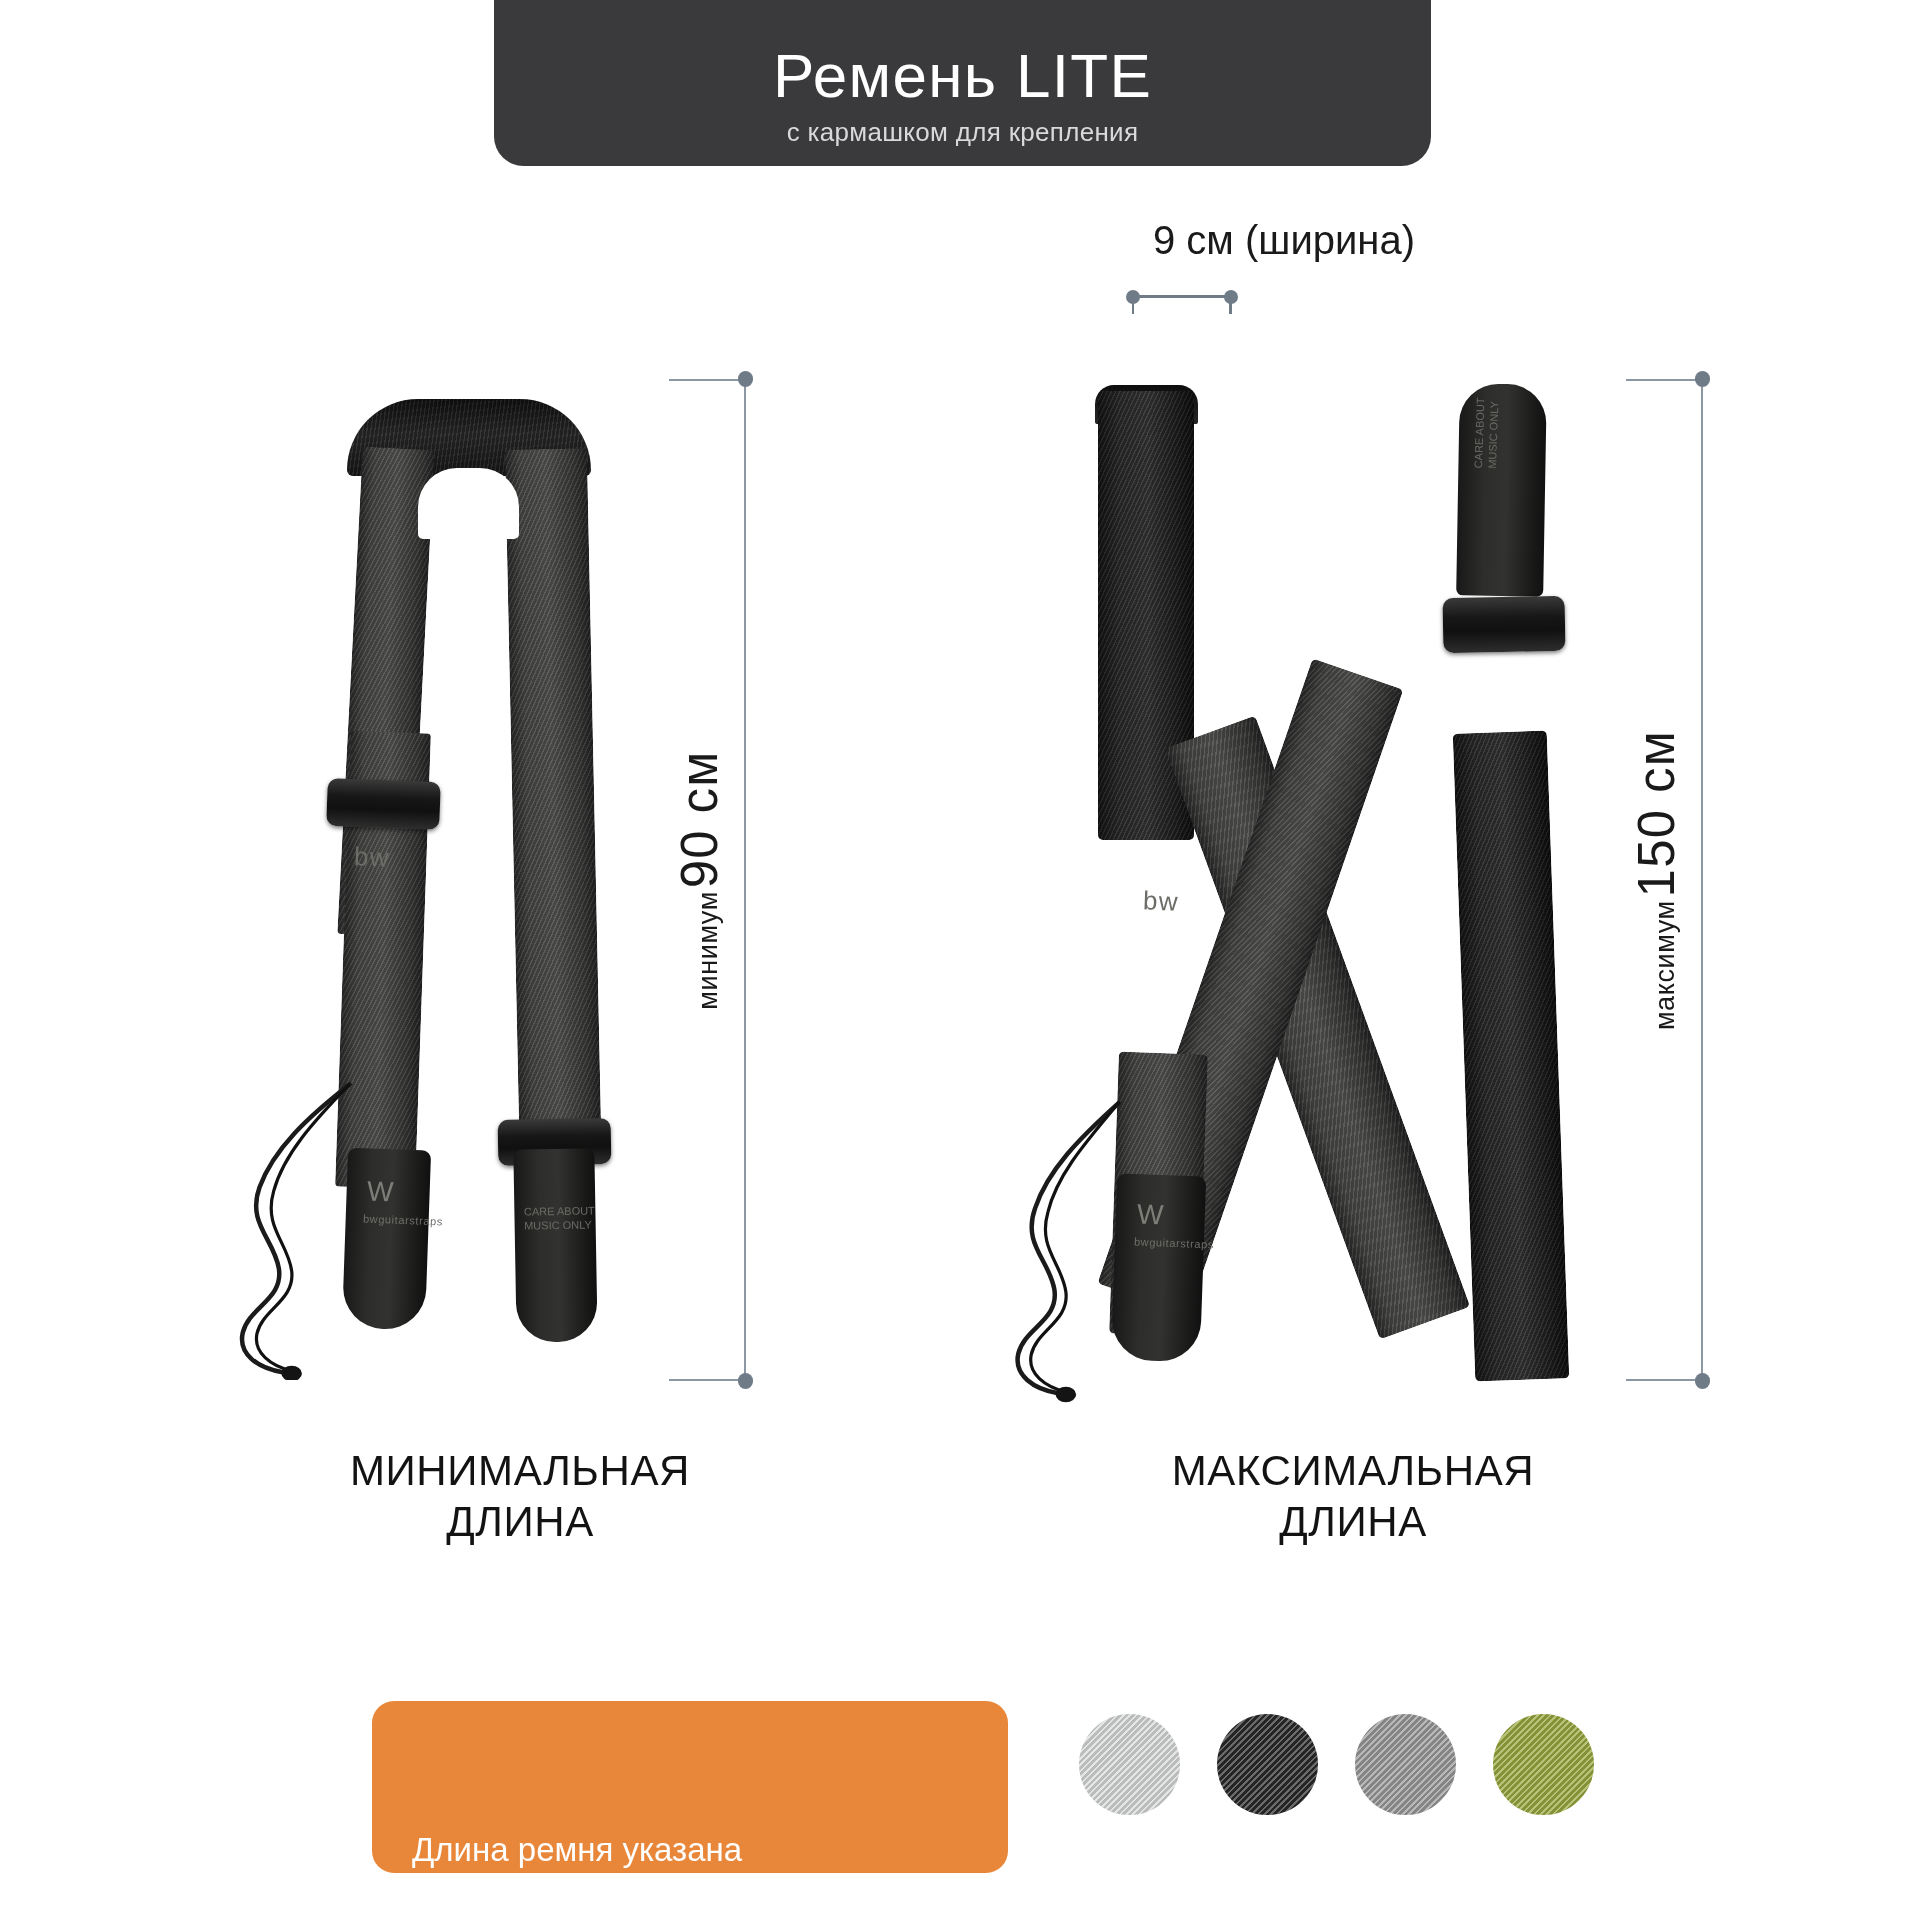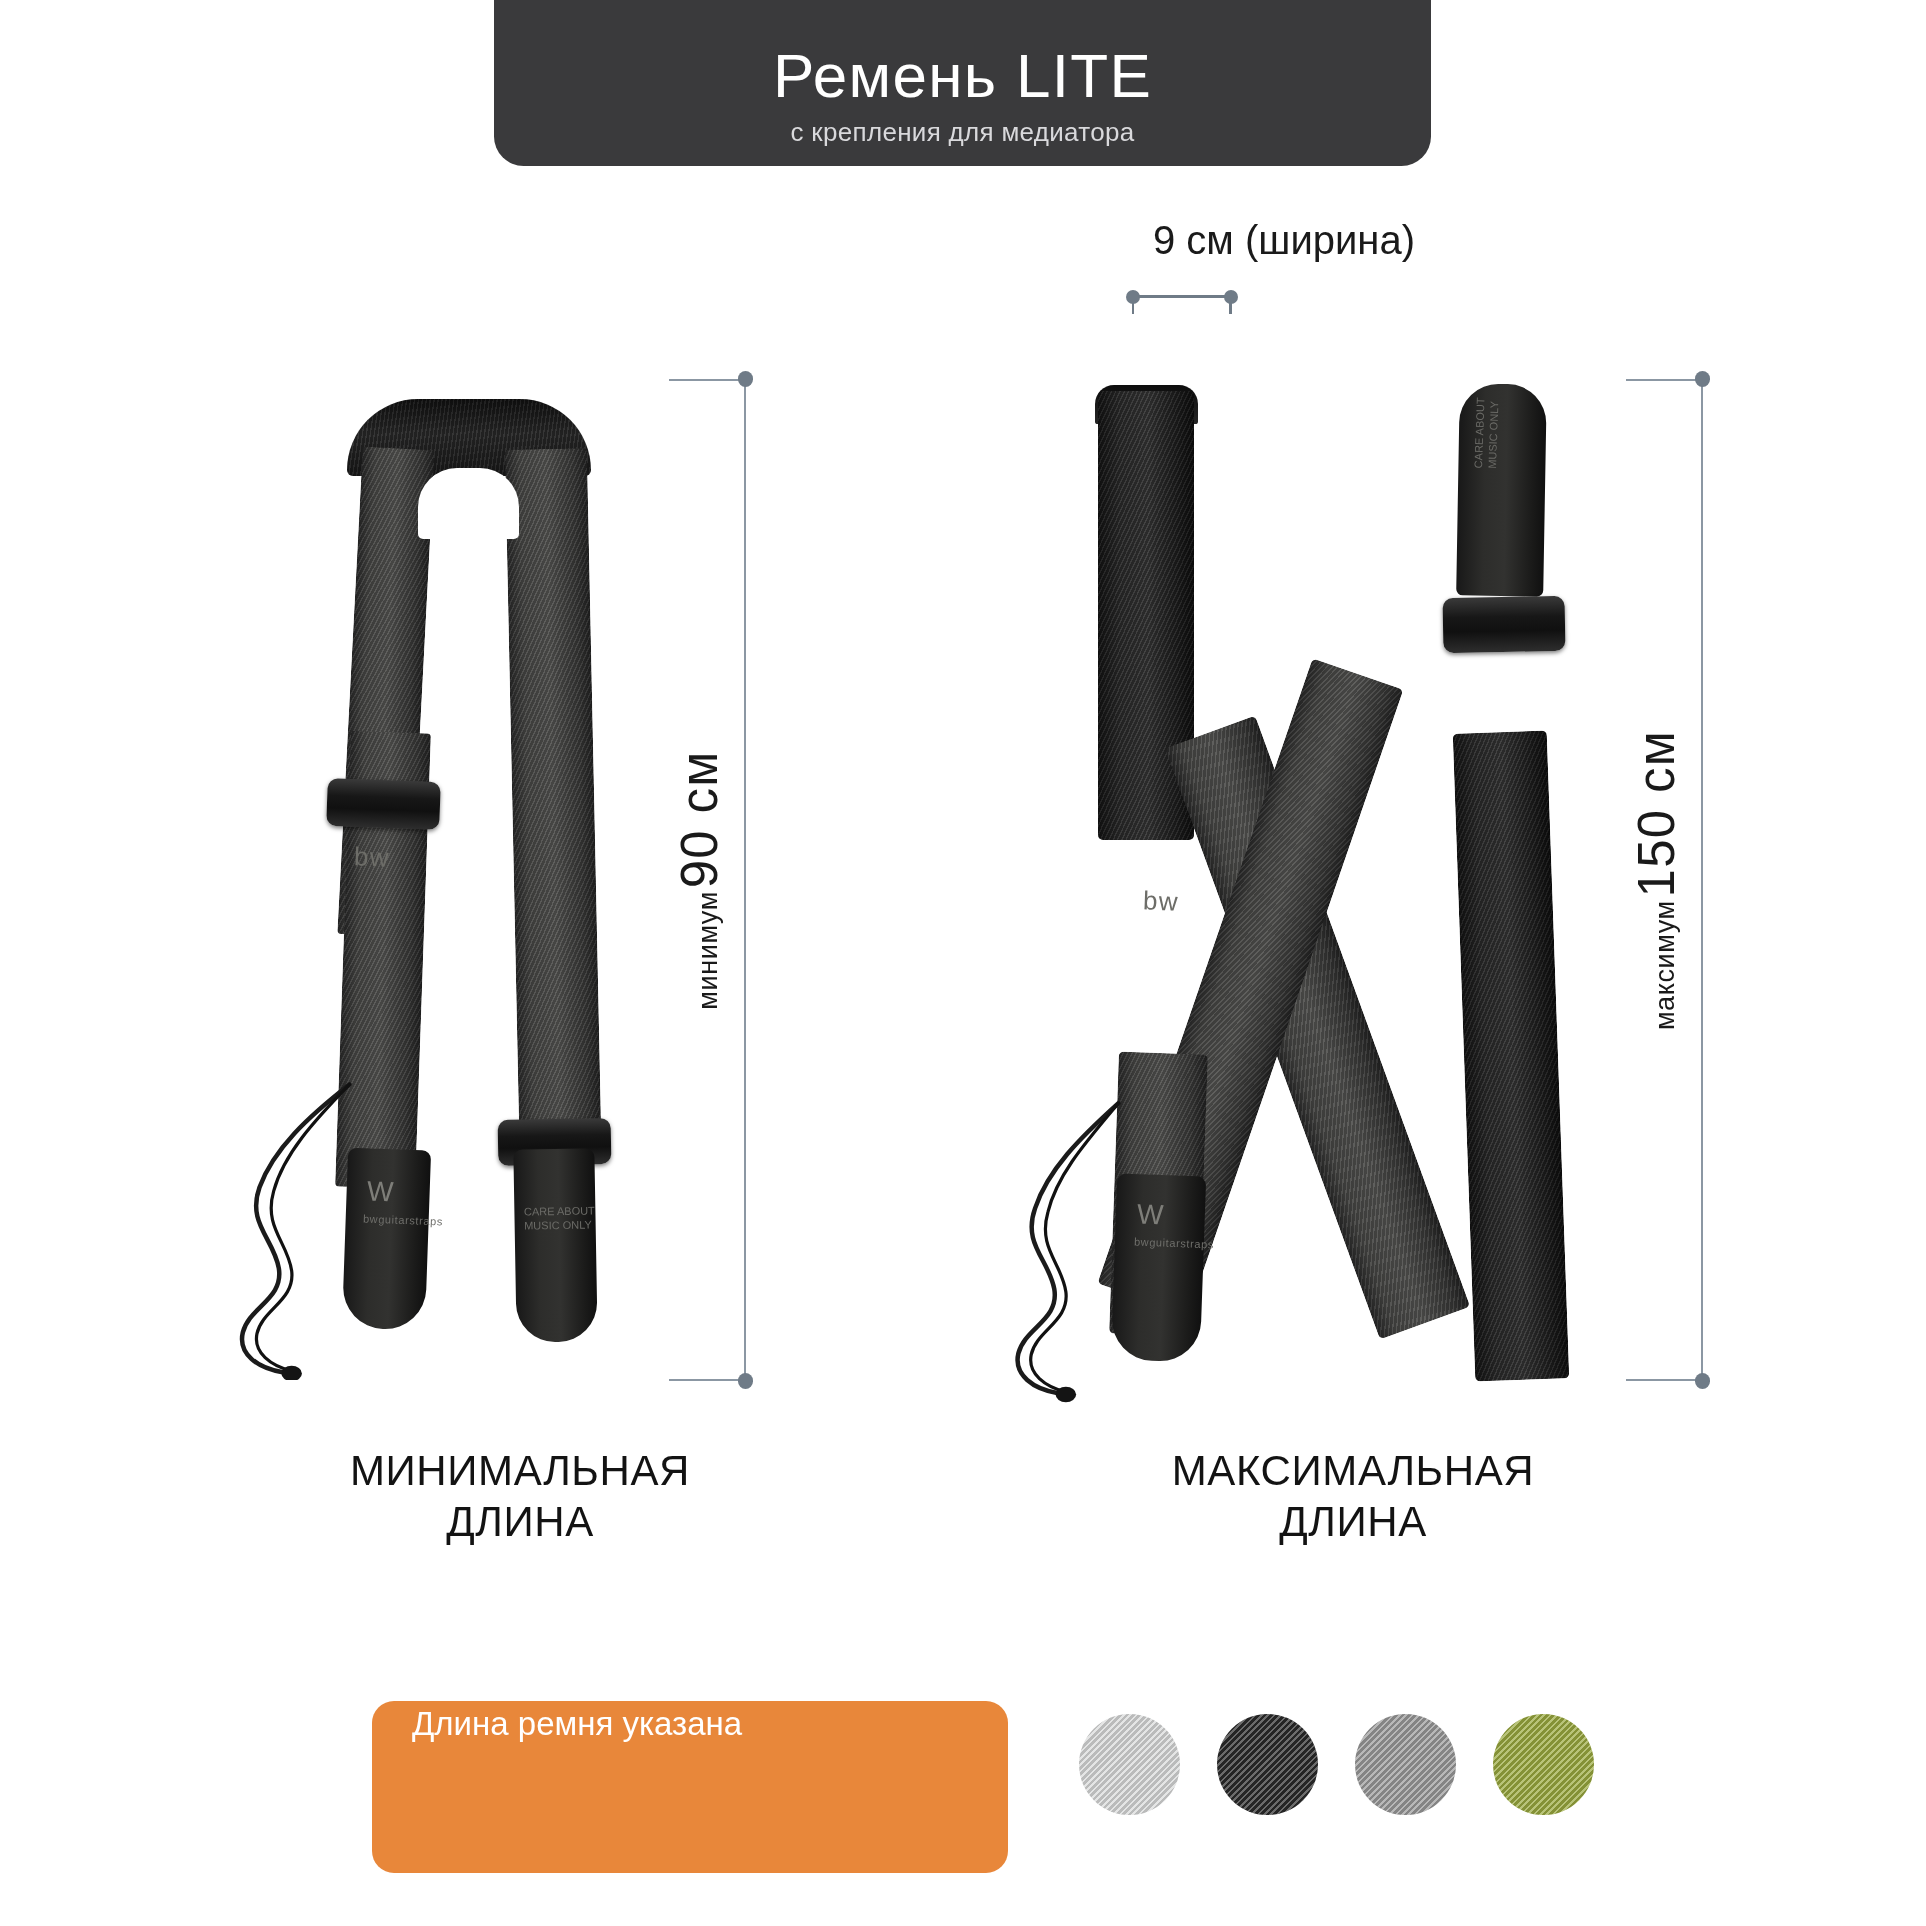"с крепления для медиатора" div.header-sub { text: крепления для медиатора -> кармашком для крепления }
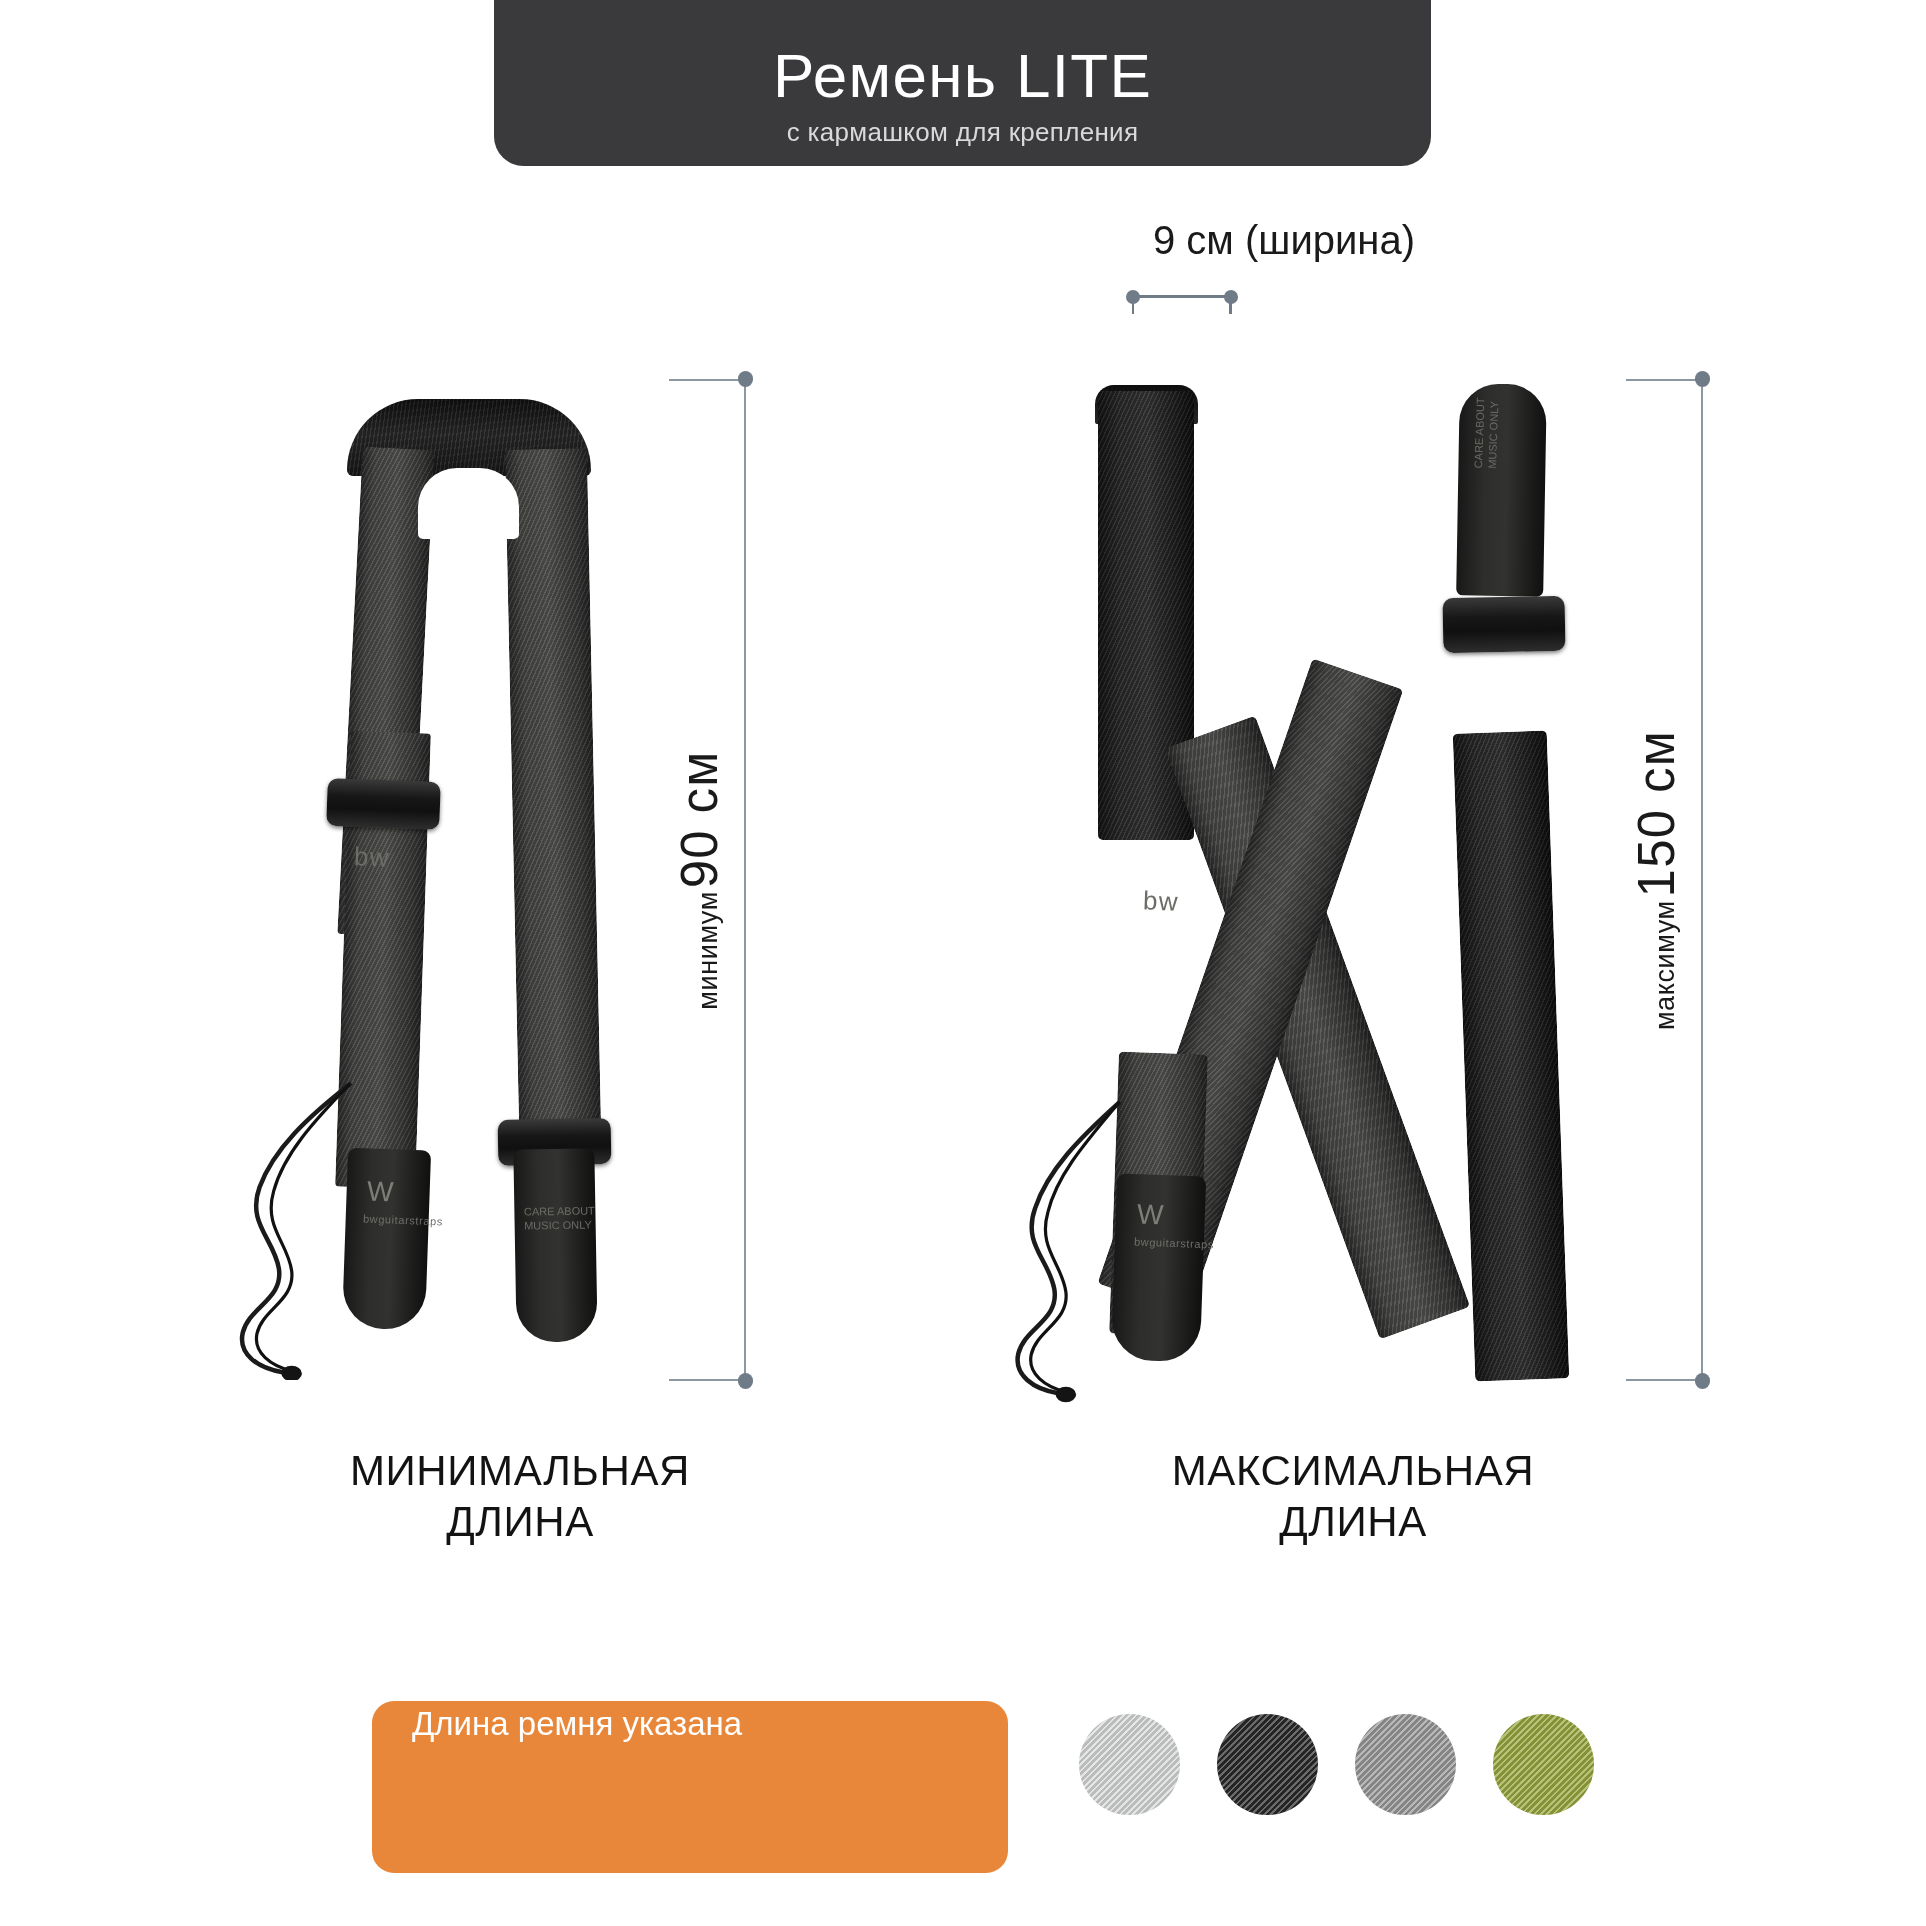"Длина ремня указана" .note { justify-content: space-between -> flex-end }
